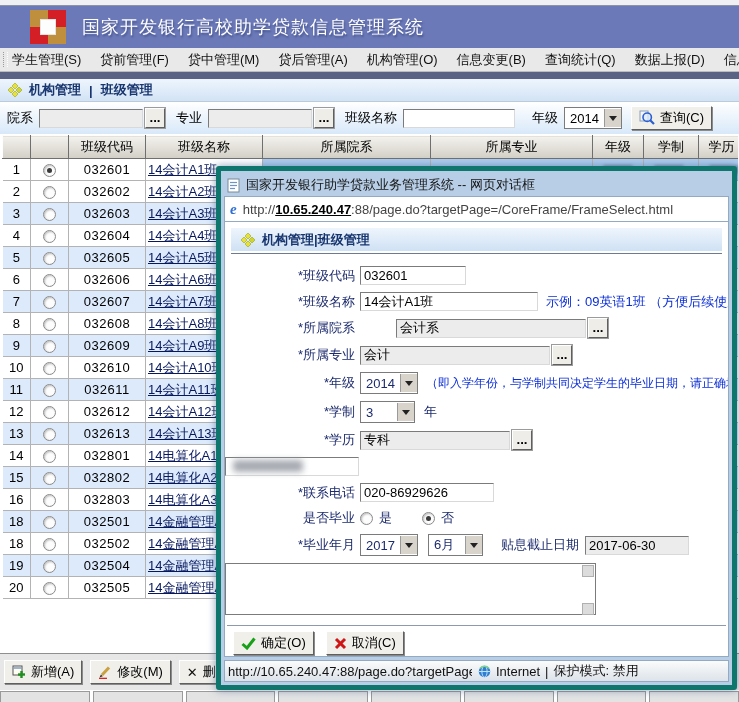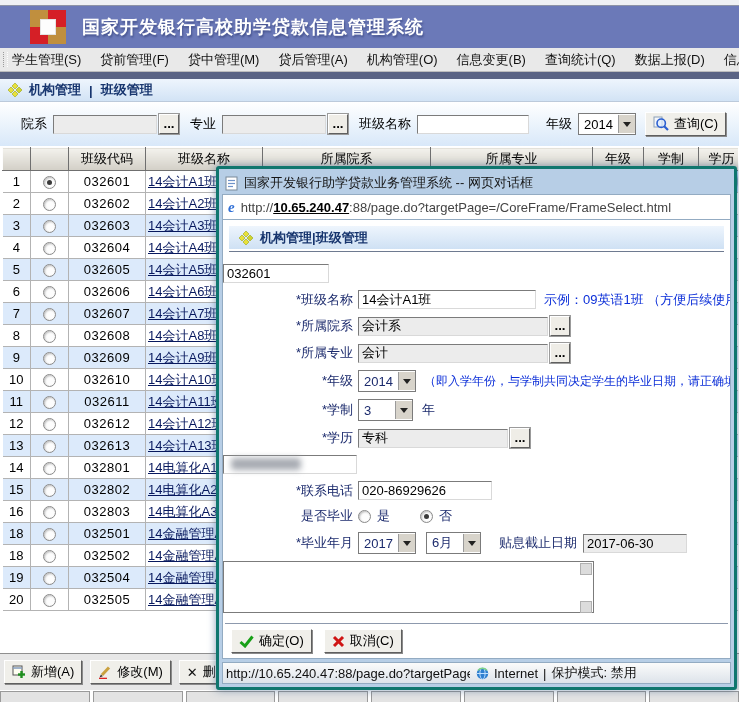"国家开发银行高校助学贷款信息管理系统" .banner-title { font-weight: bold -> normal }
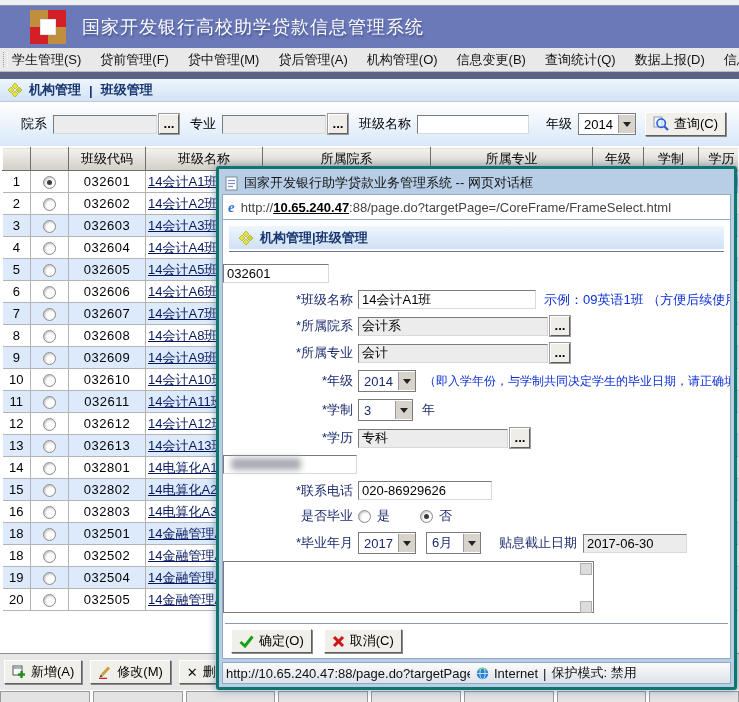"院系" .filters { height: 44px -> 32px; padding-left: 21px -> 7px }
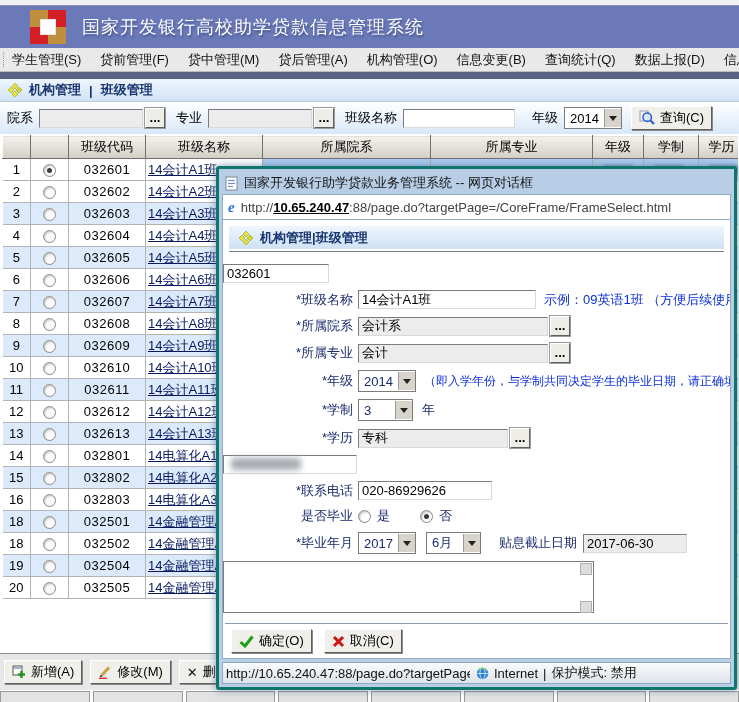"国家开发银行助学贷款业务管理系统 -- 网页对话框" .dialog { border: 3px solid #0f766e -> 5px solid #0f766e }
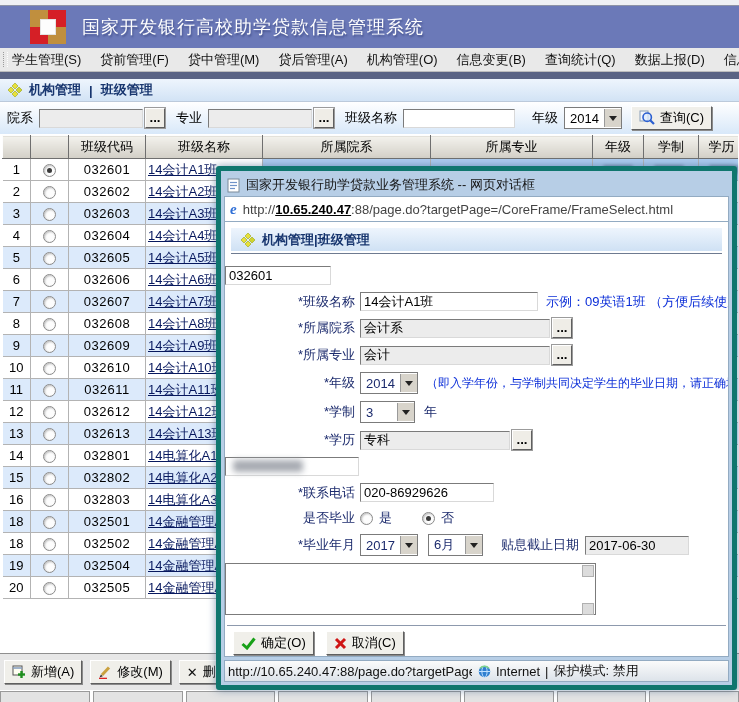"*班级代码" span.flabel { html: none -> <span><span>*</span><span>班级代码</span></span> }
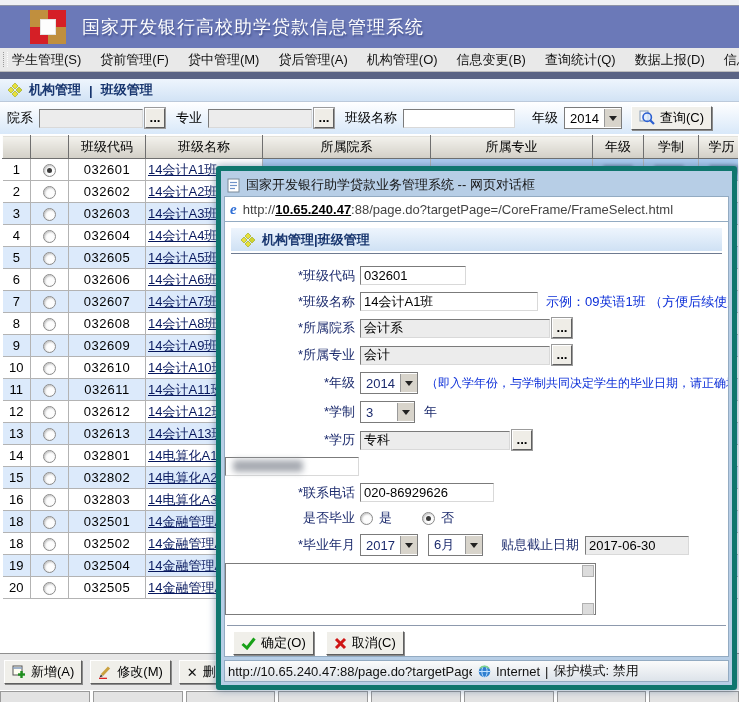"会计系" input.tin { margin-left: none -> 36px }
